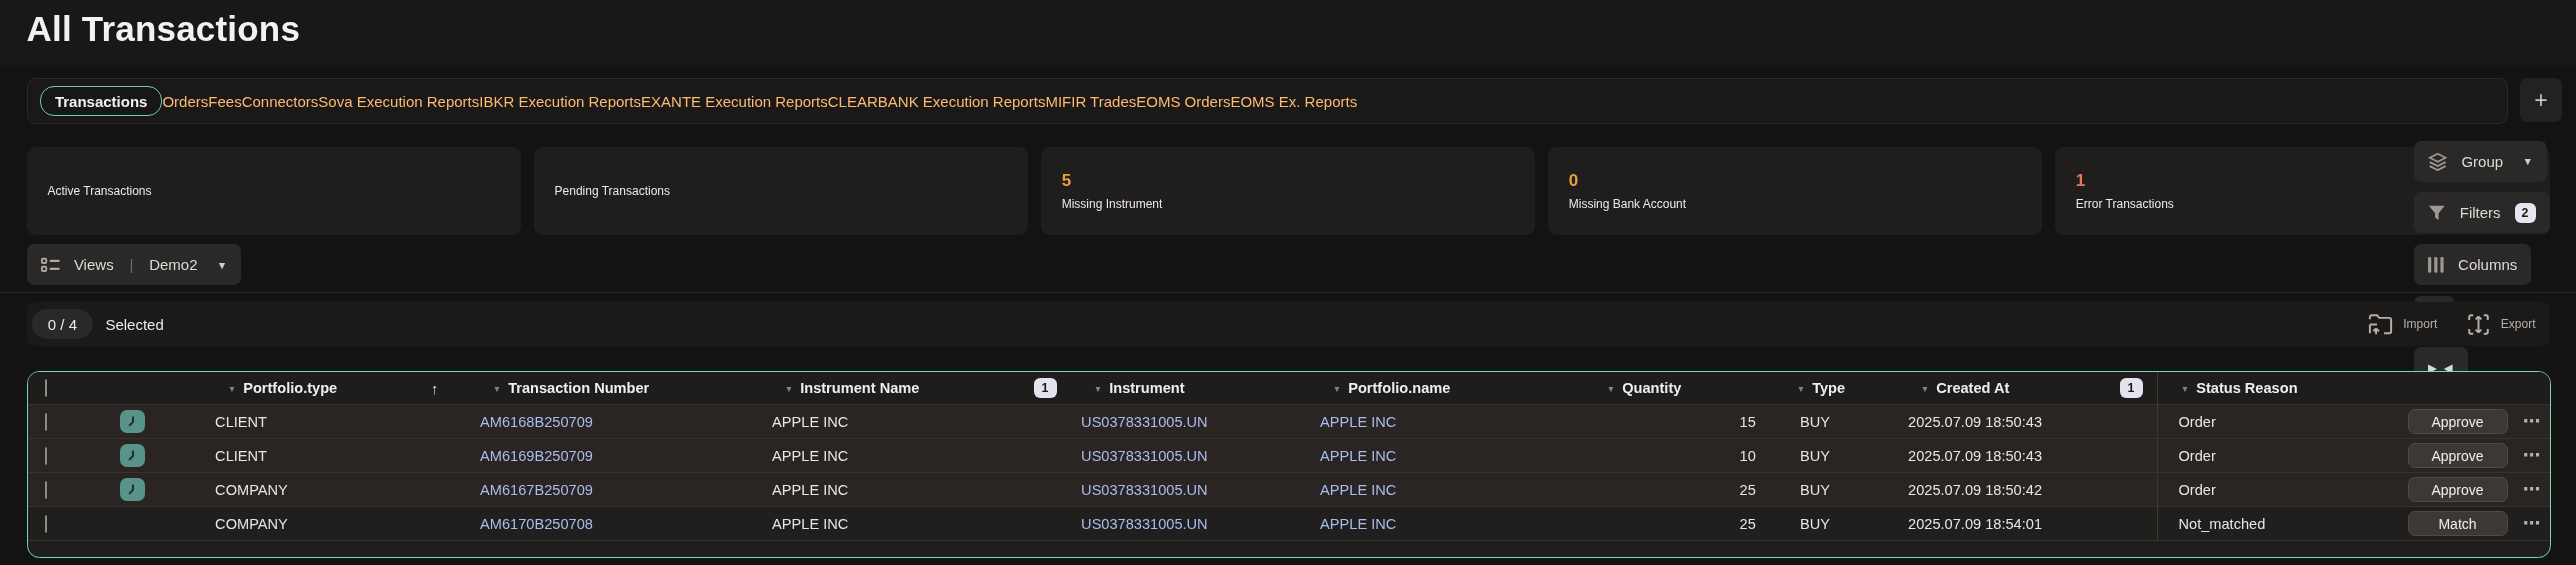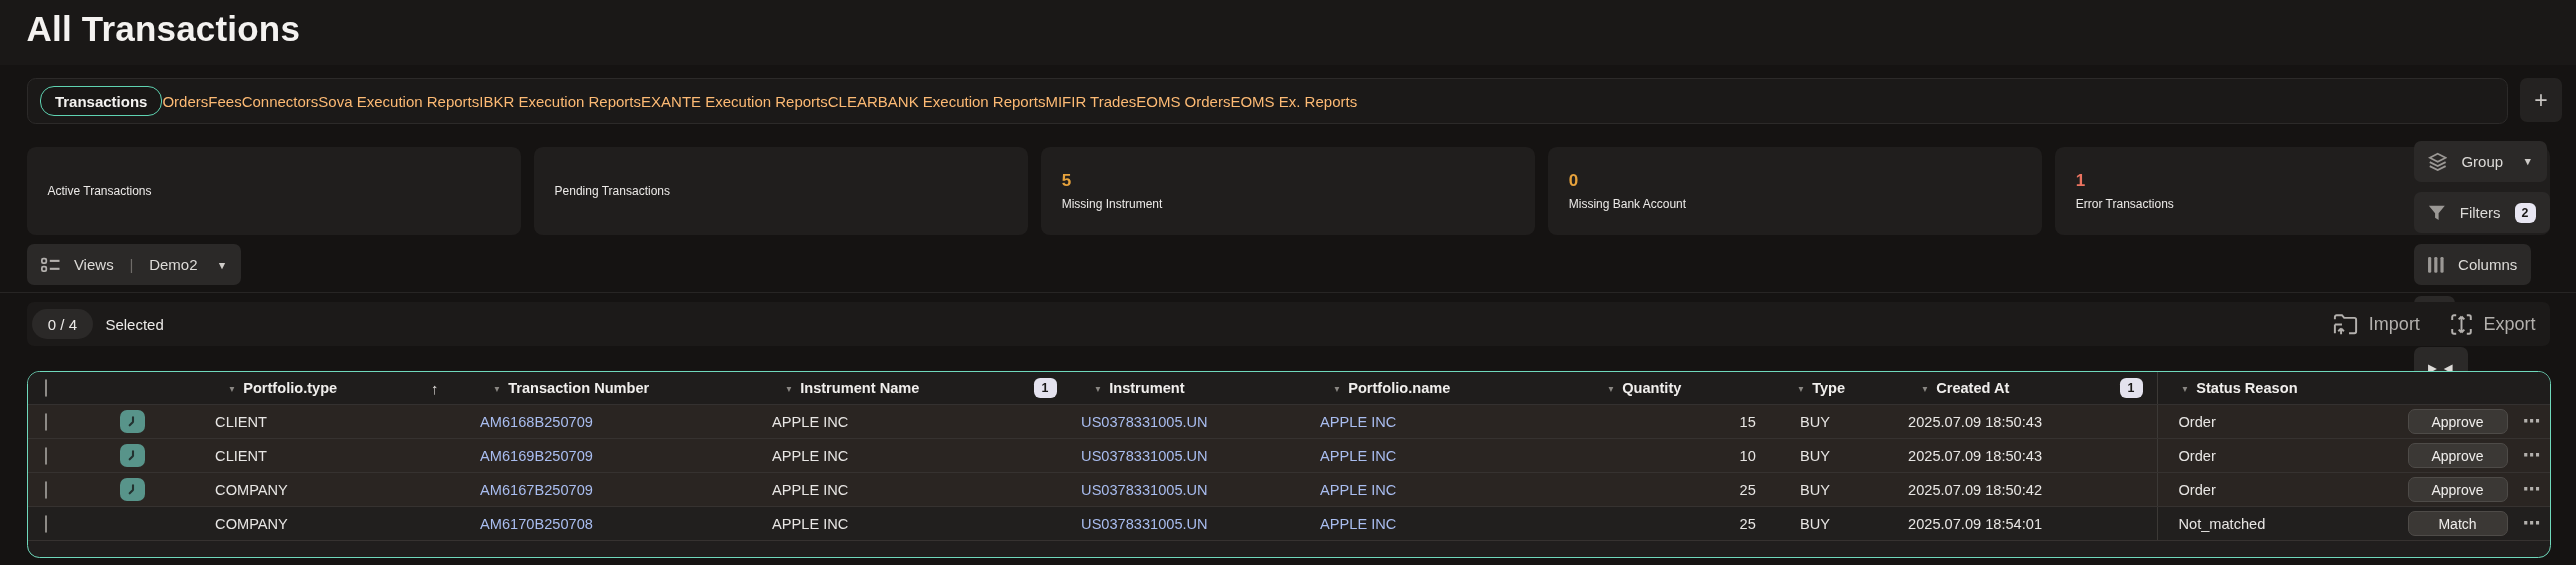"Import" .iebtn { font-size: 18px -> 12px }
